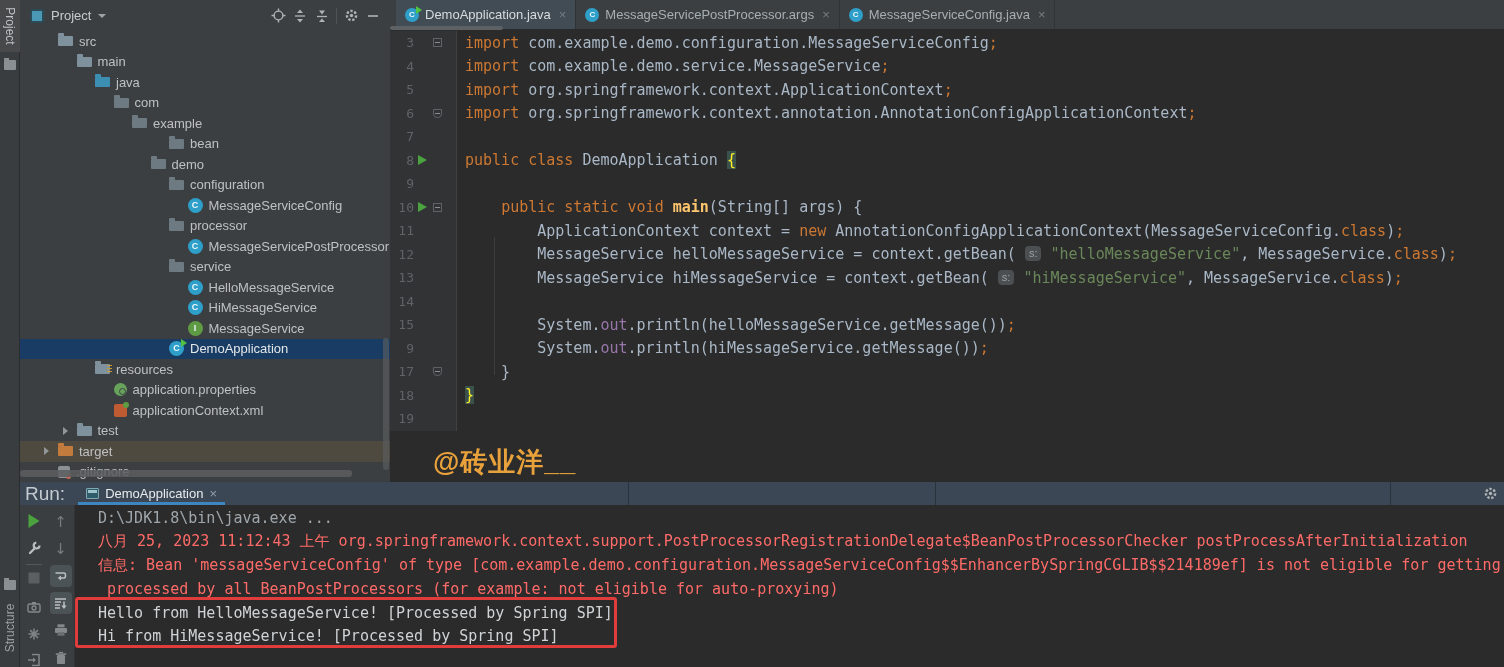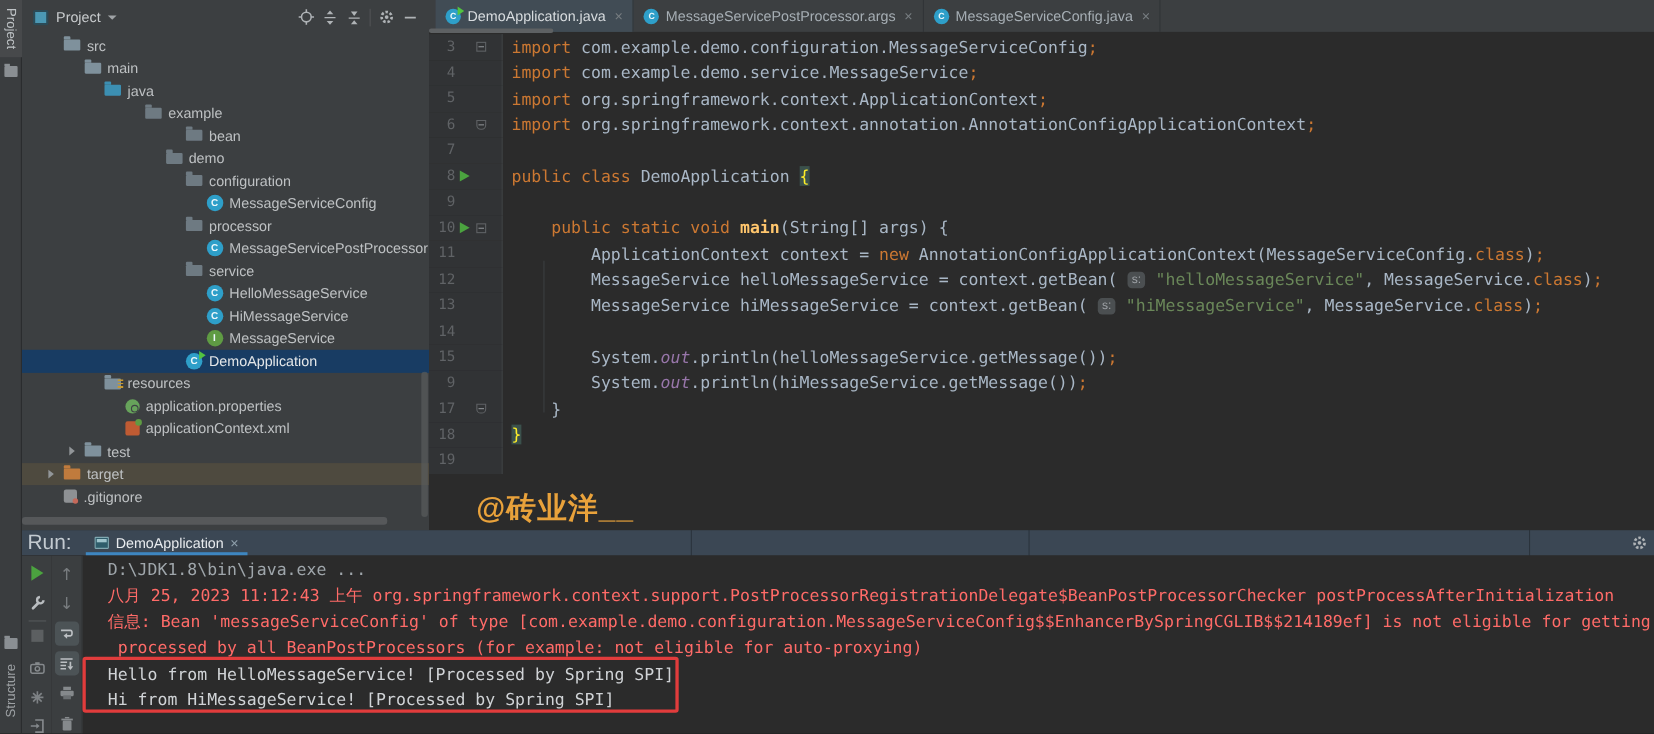"com" div.trow { html: none -> <div> <span></span> <span> <span></span> </span> <span></span> <span>com</span> </div> }
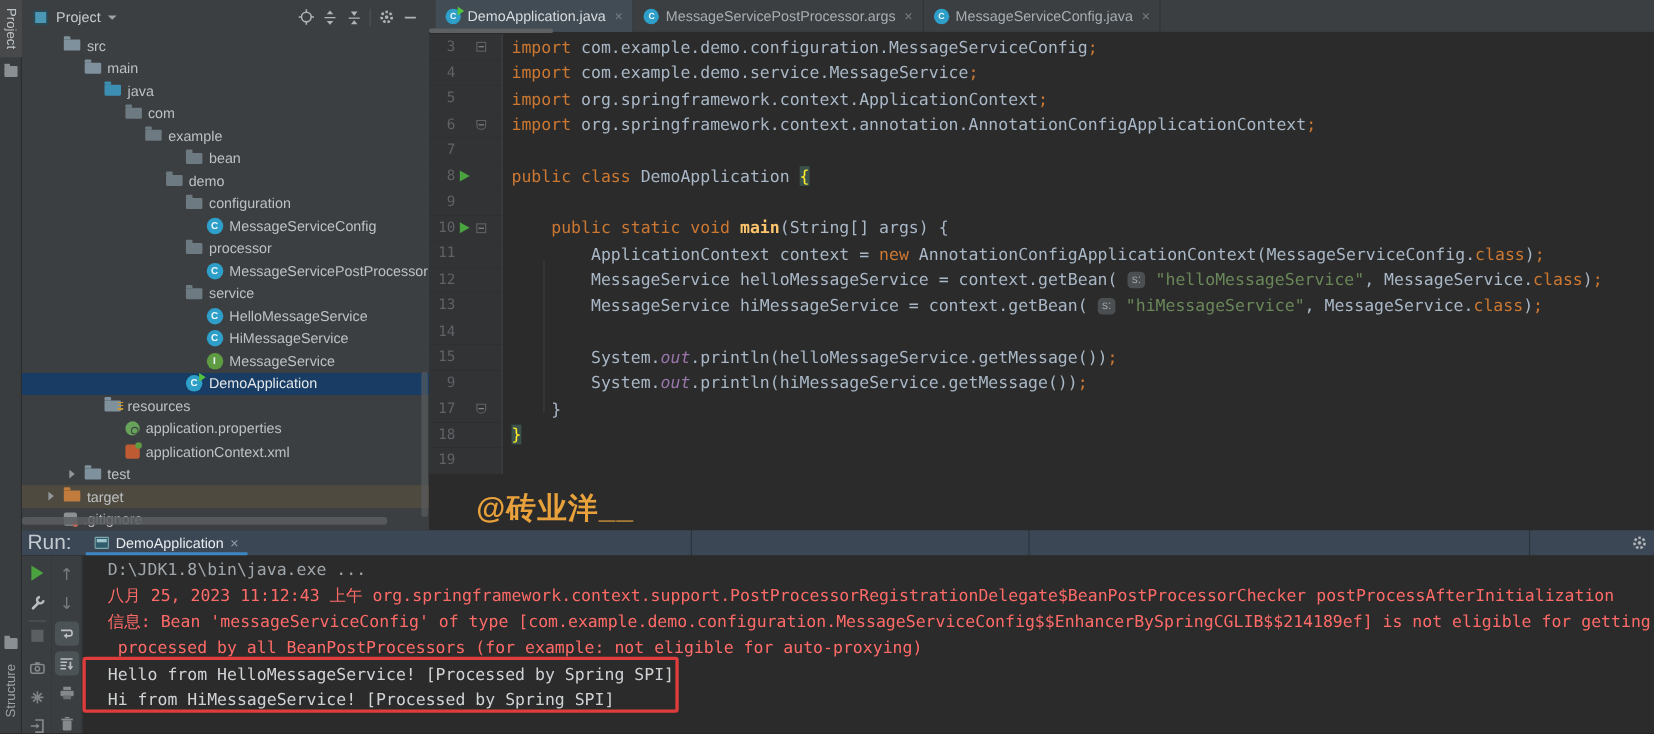"out" .tk-f { font-style: italic -> none }
